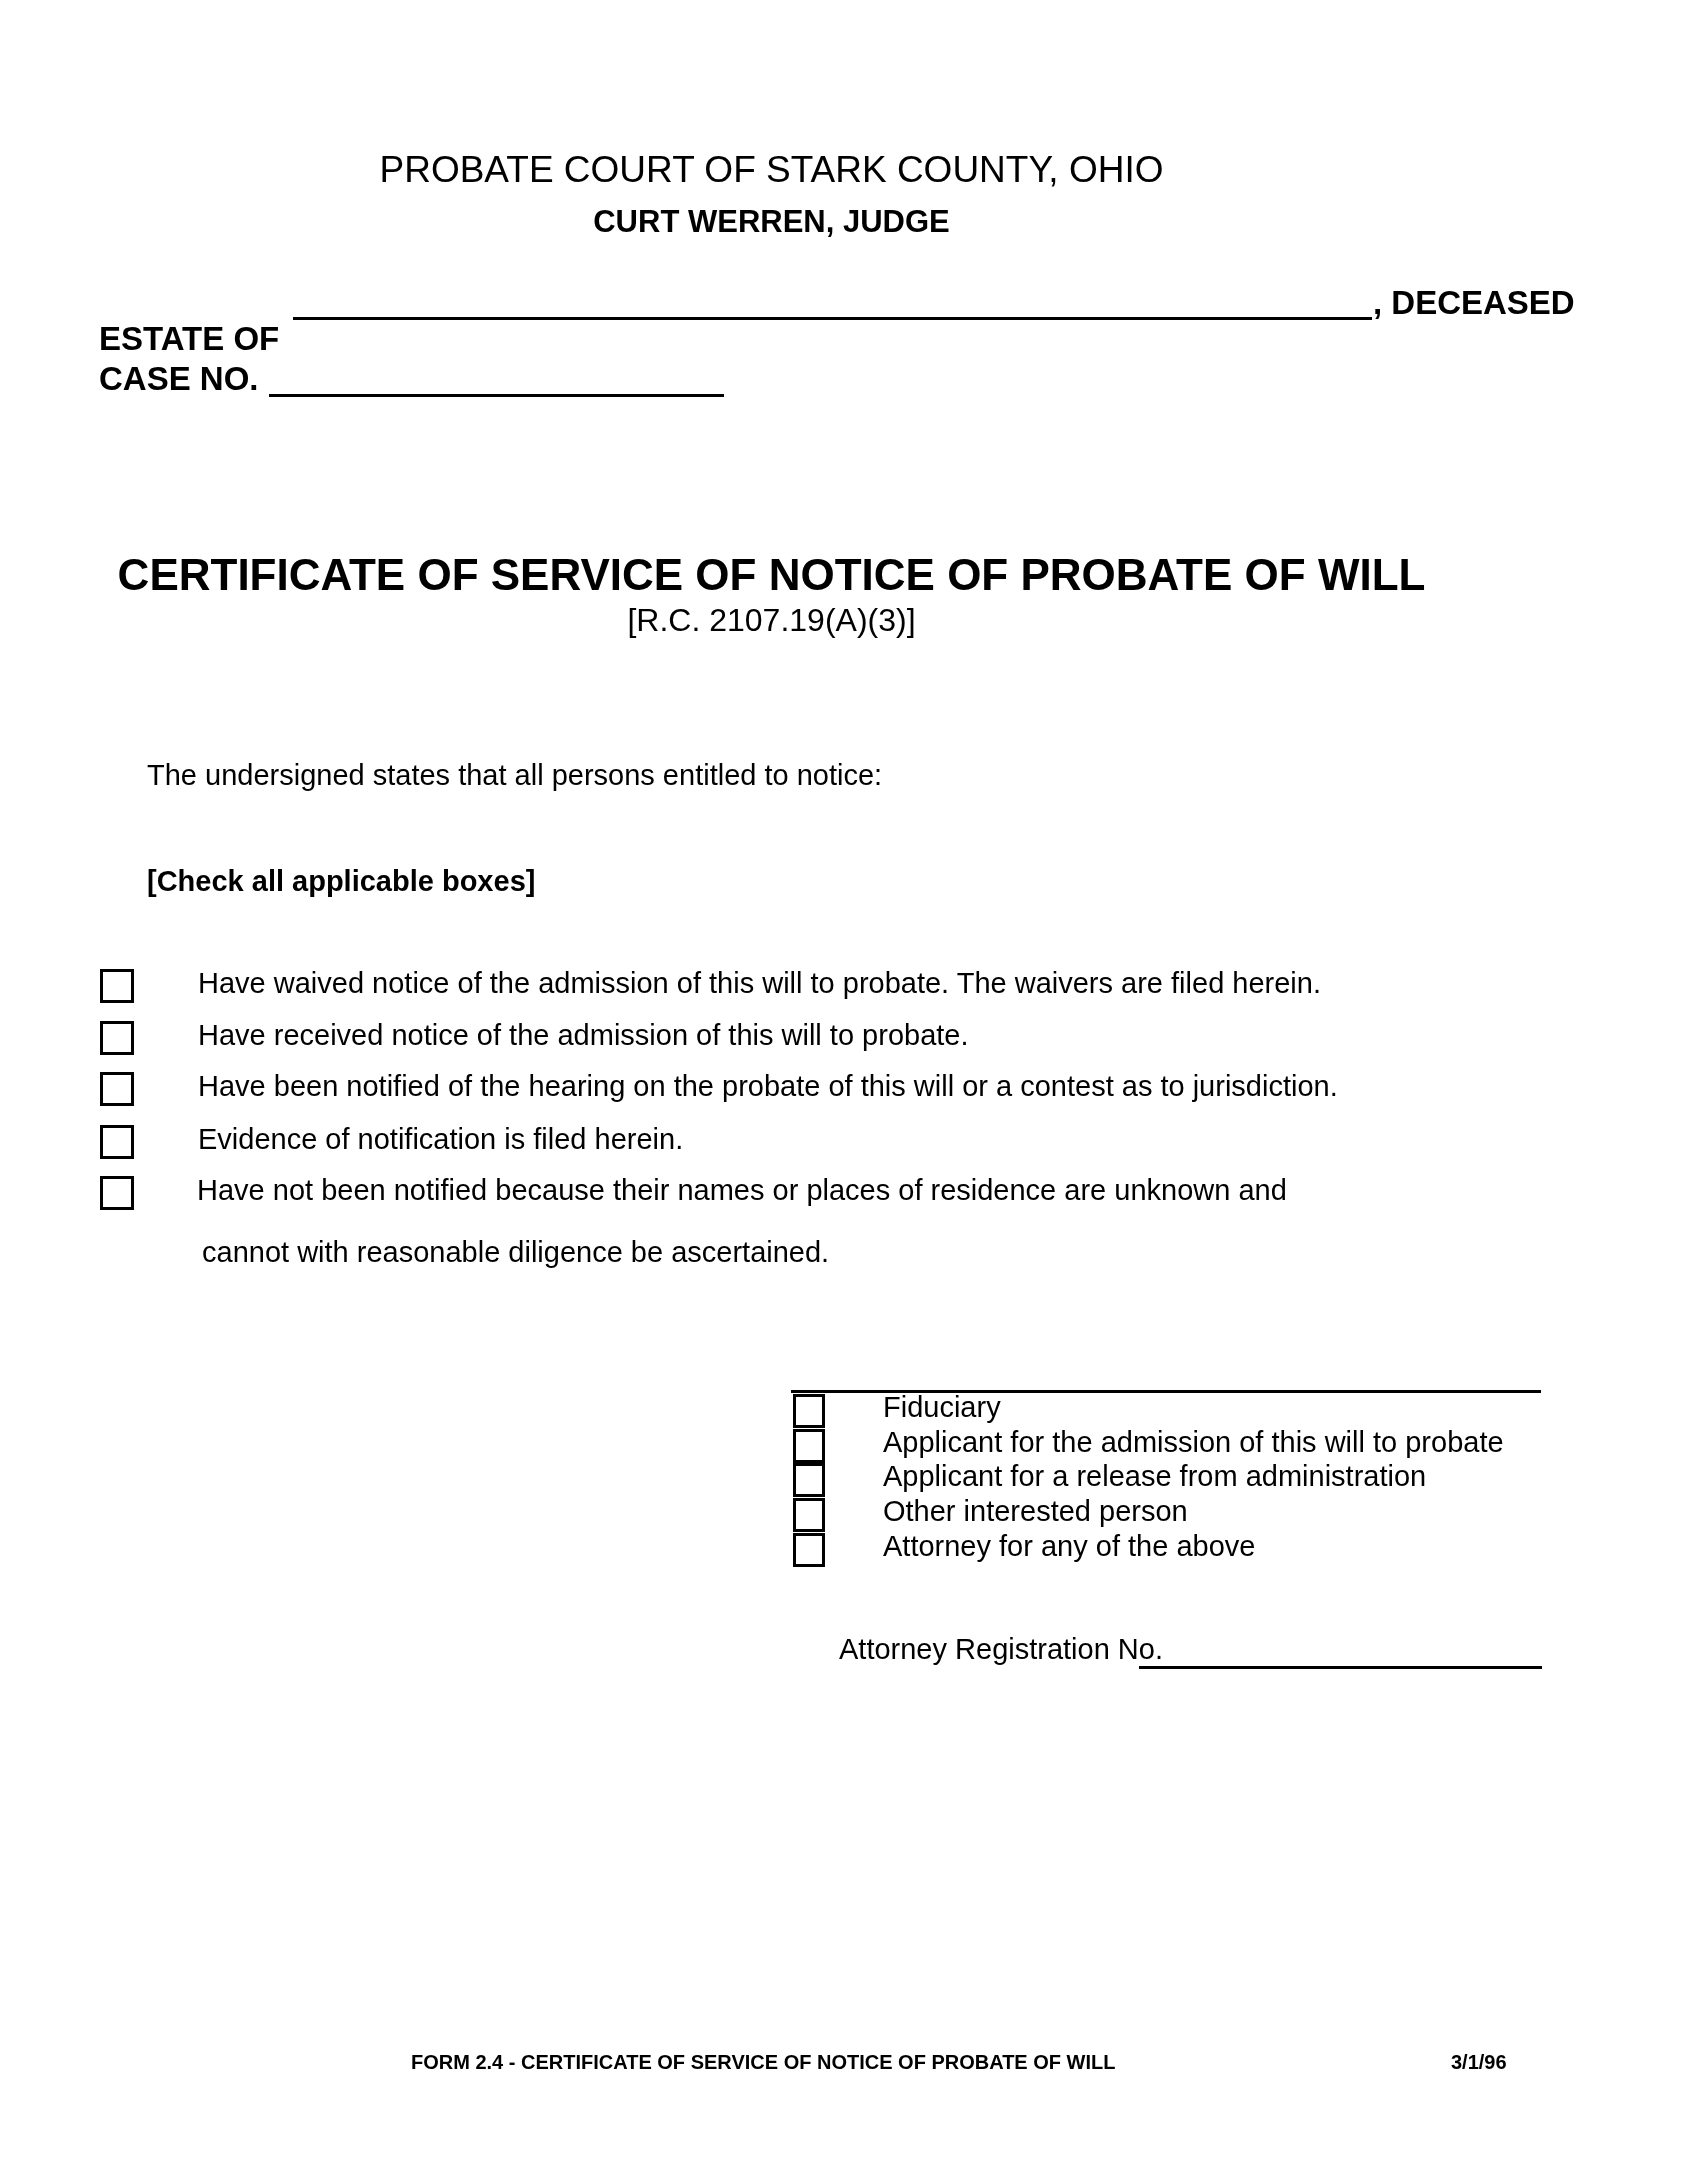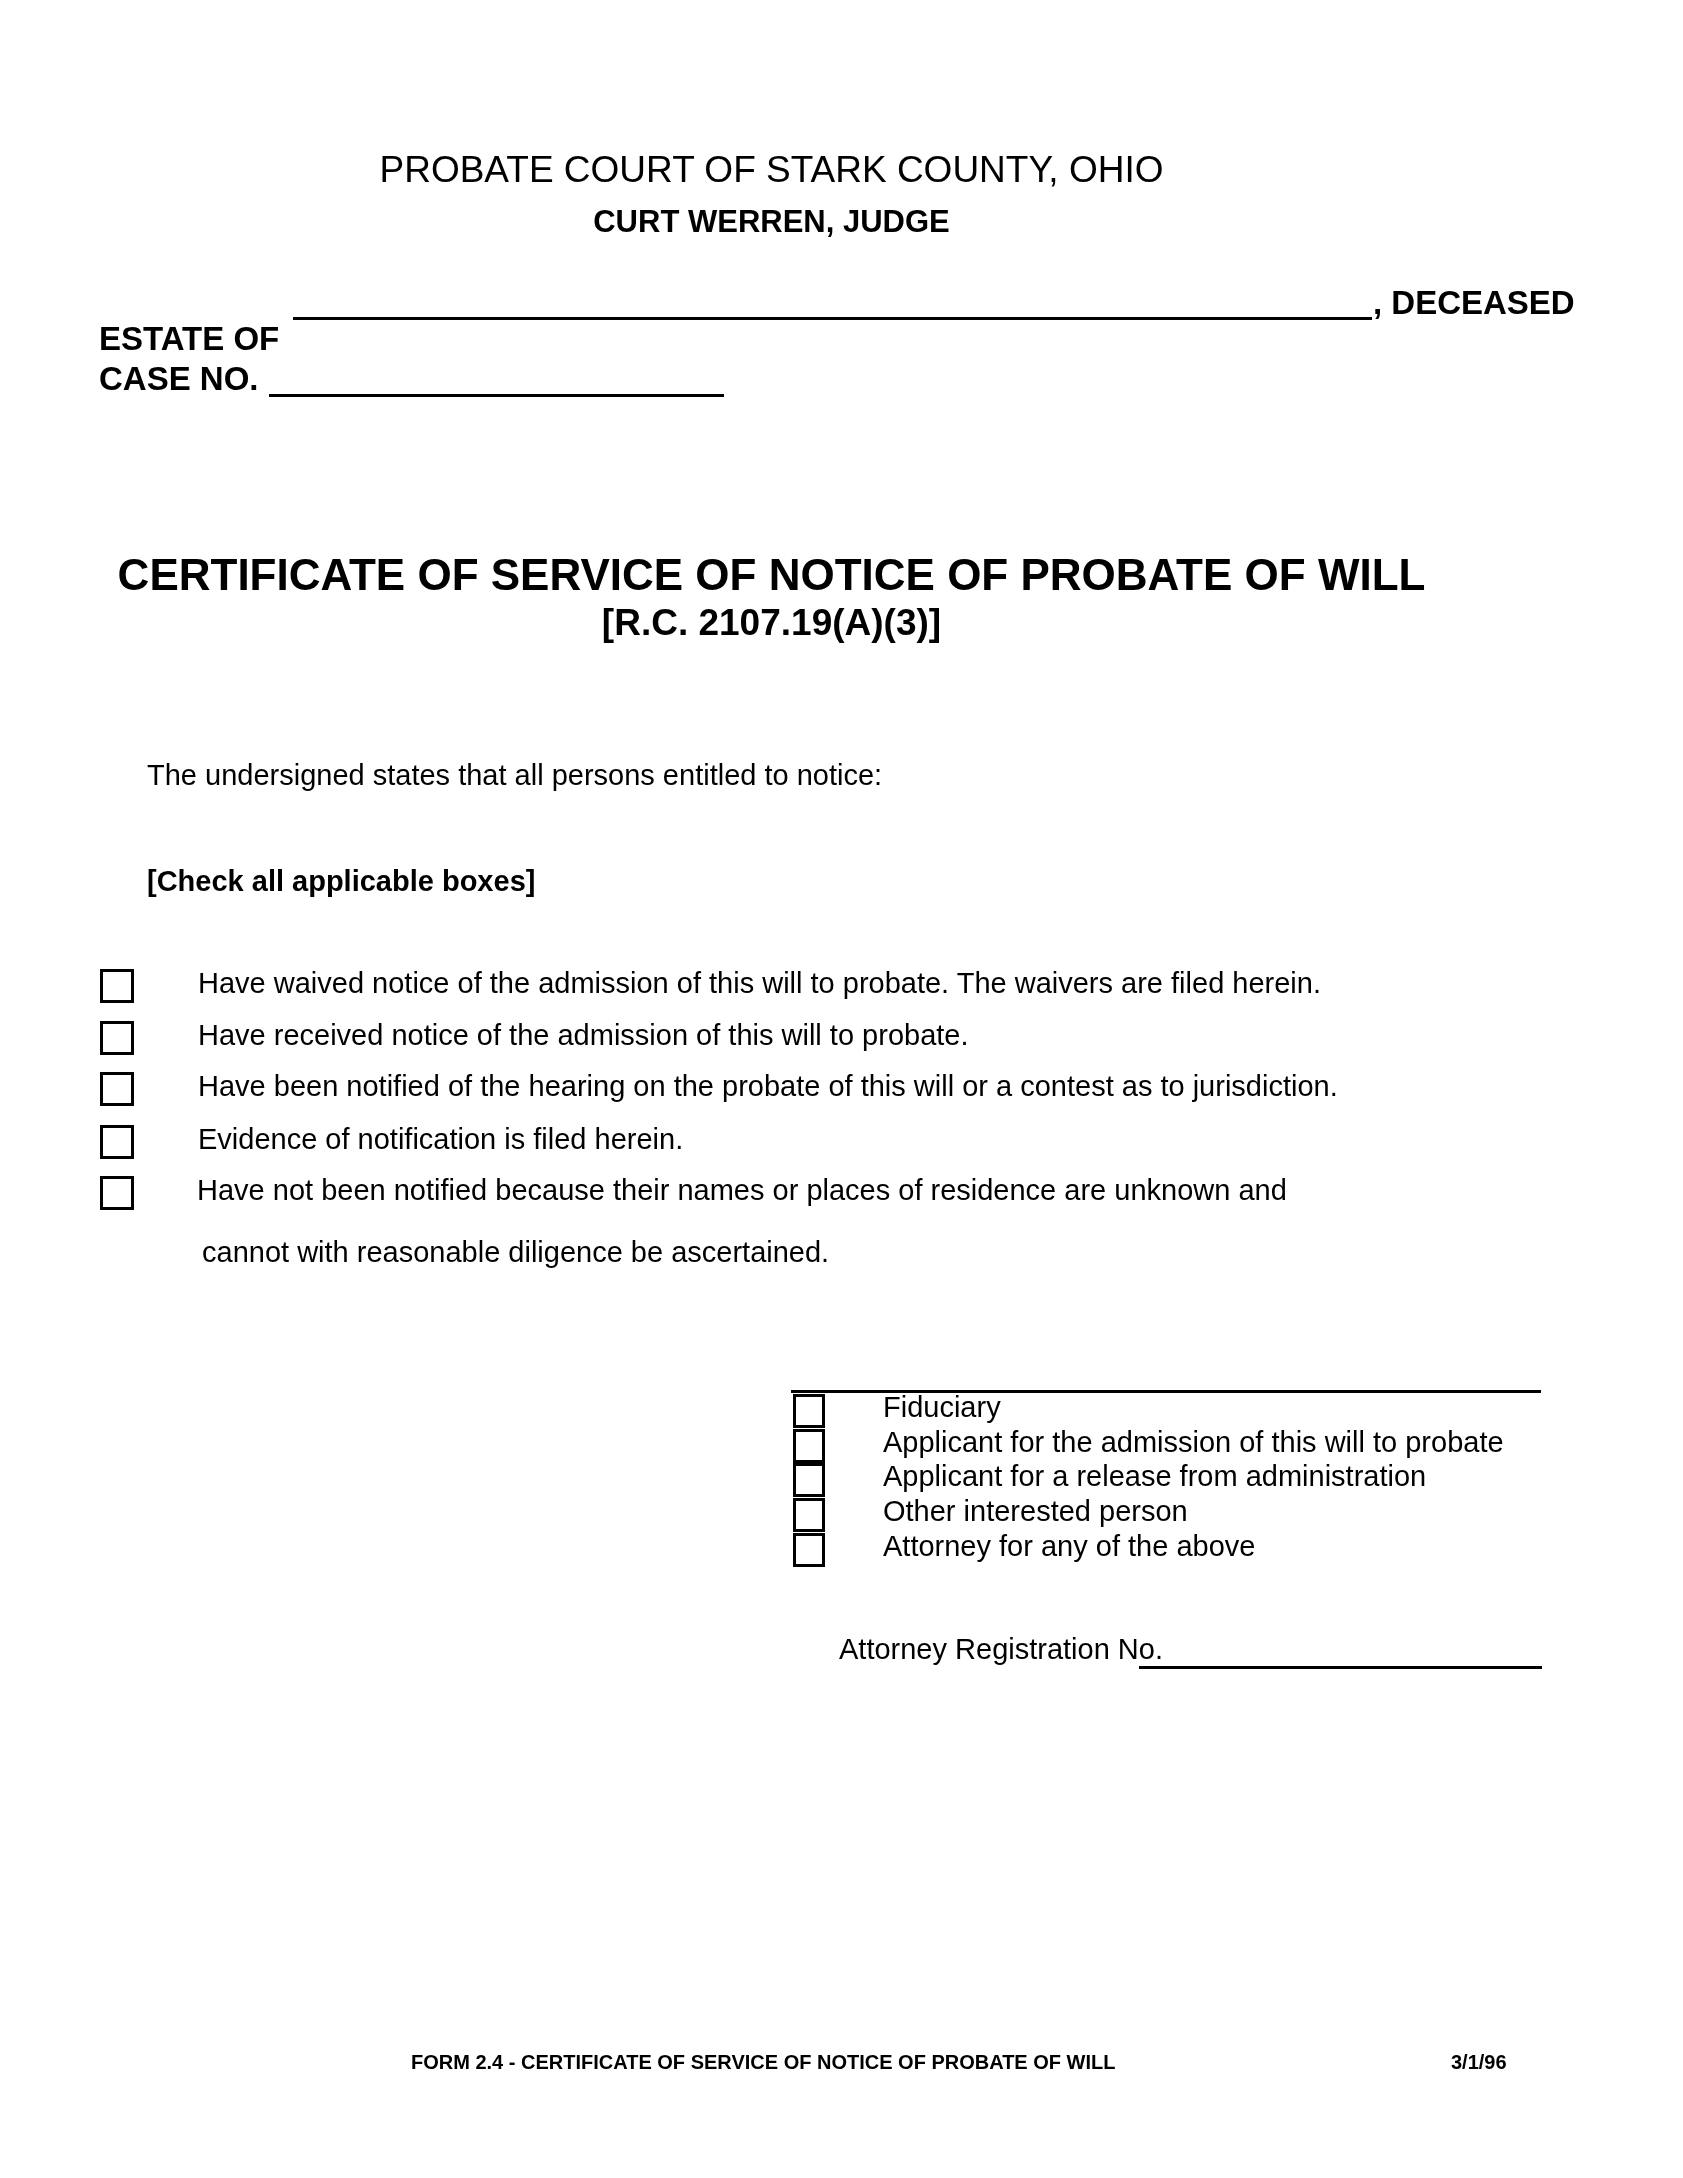"[R.C. 2107.19(A)(3)]" .statute { font-size: 37px -> 32px; font-weight: bold -> none }
